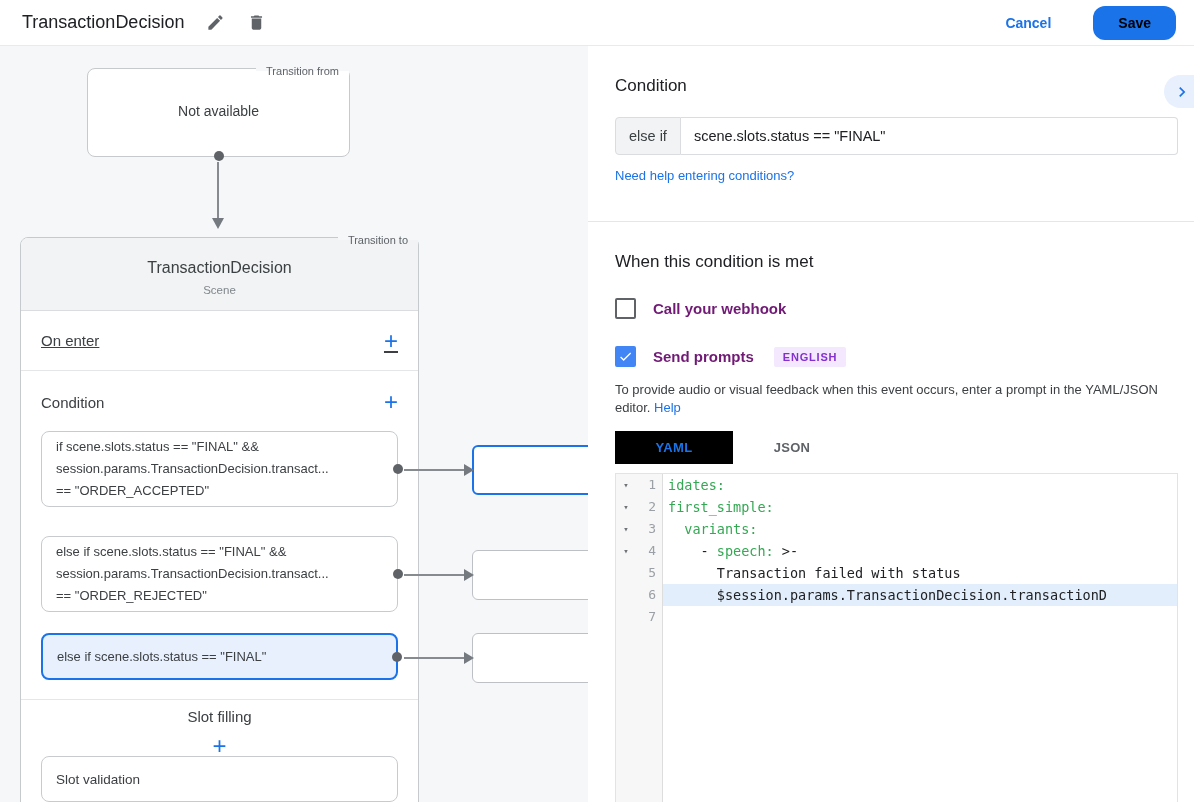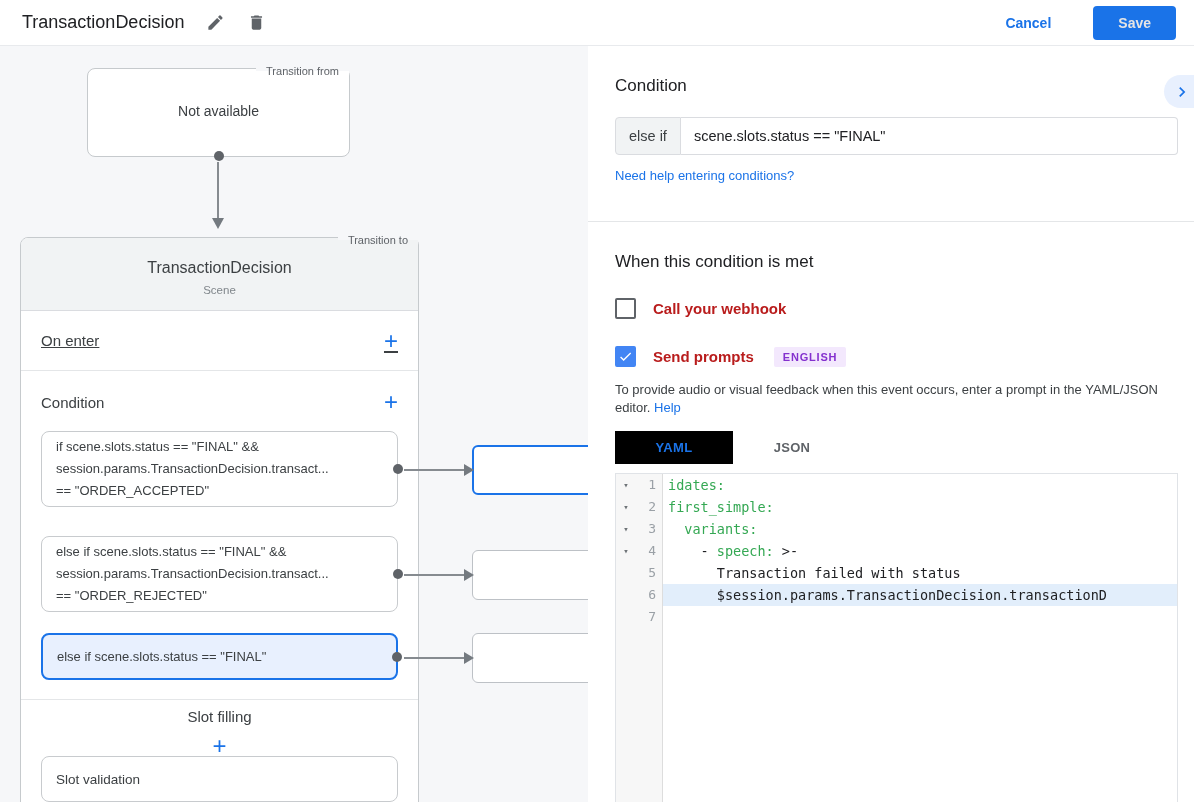"Save" .save-btn { border-radius: 4px -> 12px; color: #e5e5e5 -> #000000 }
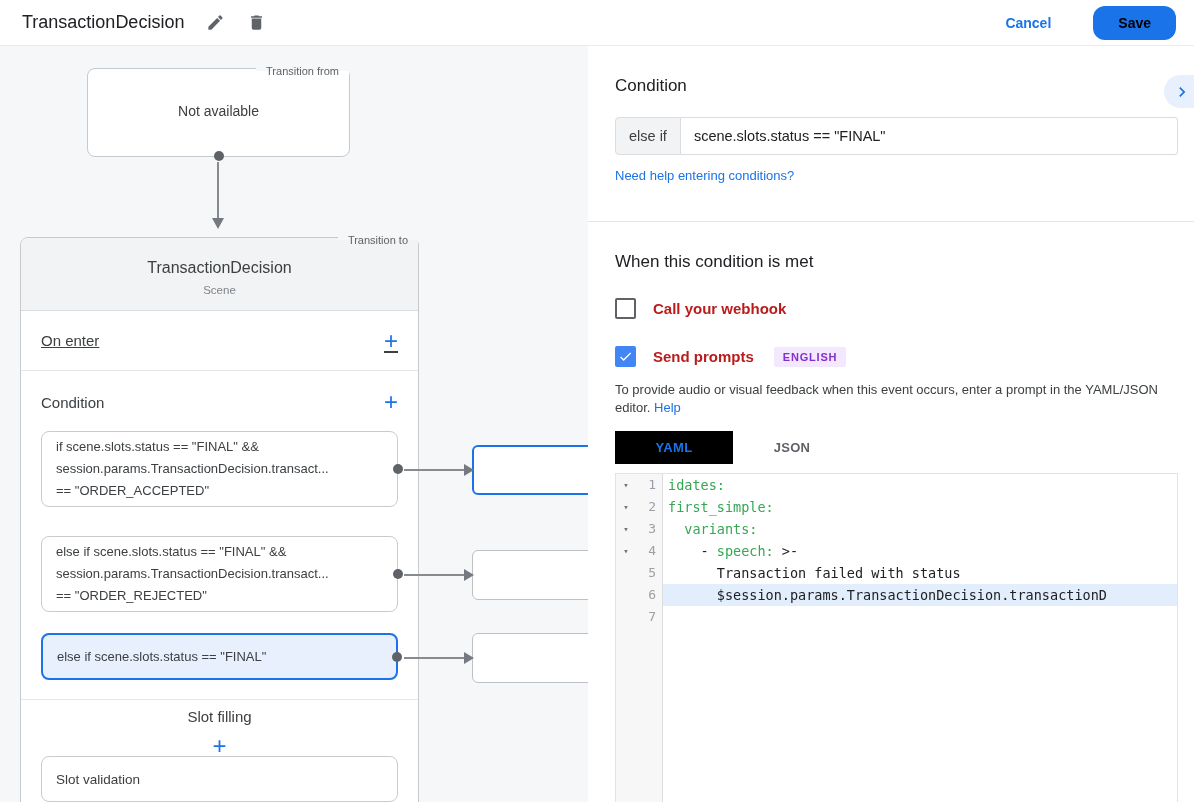"Call your webhook" .check-label { color: #b91c1c -> #701a75 }
